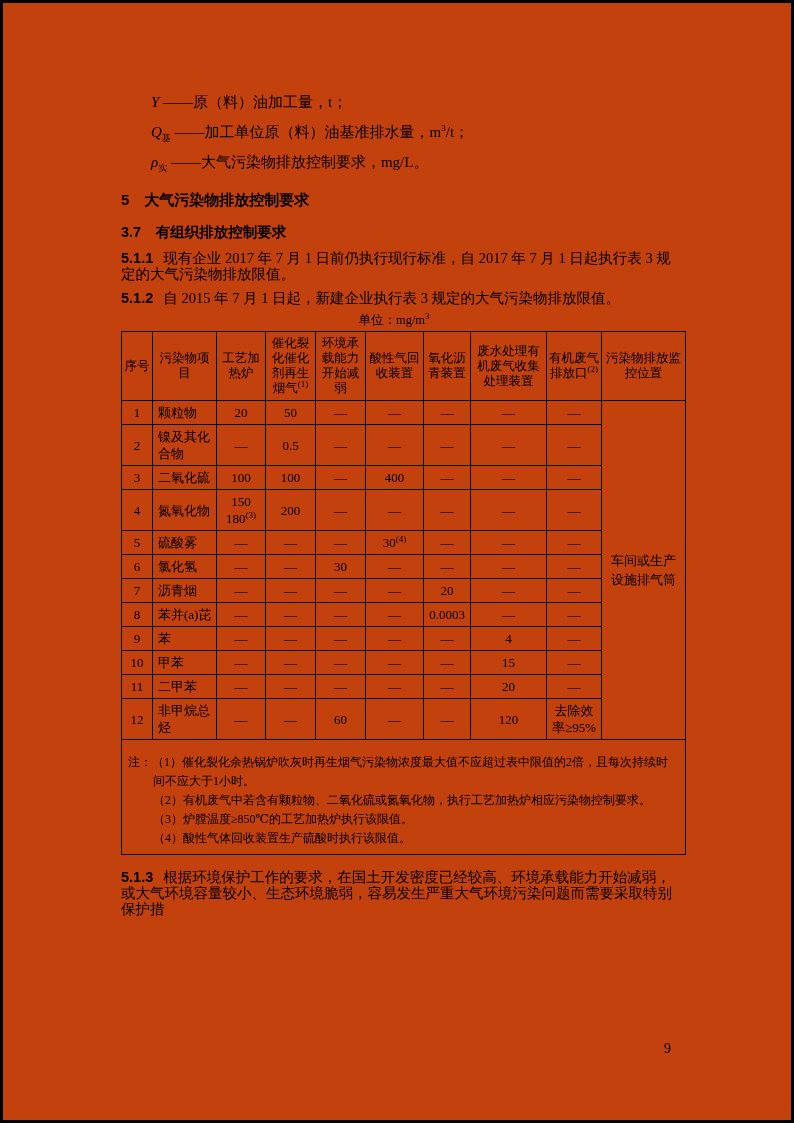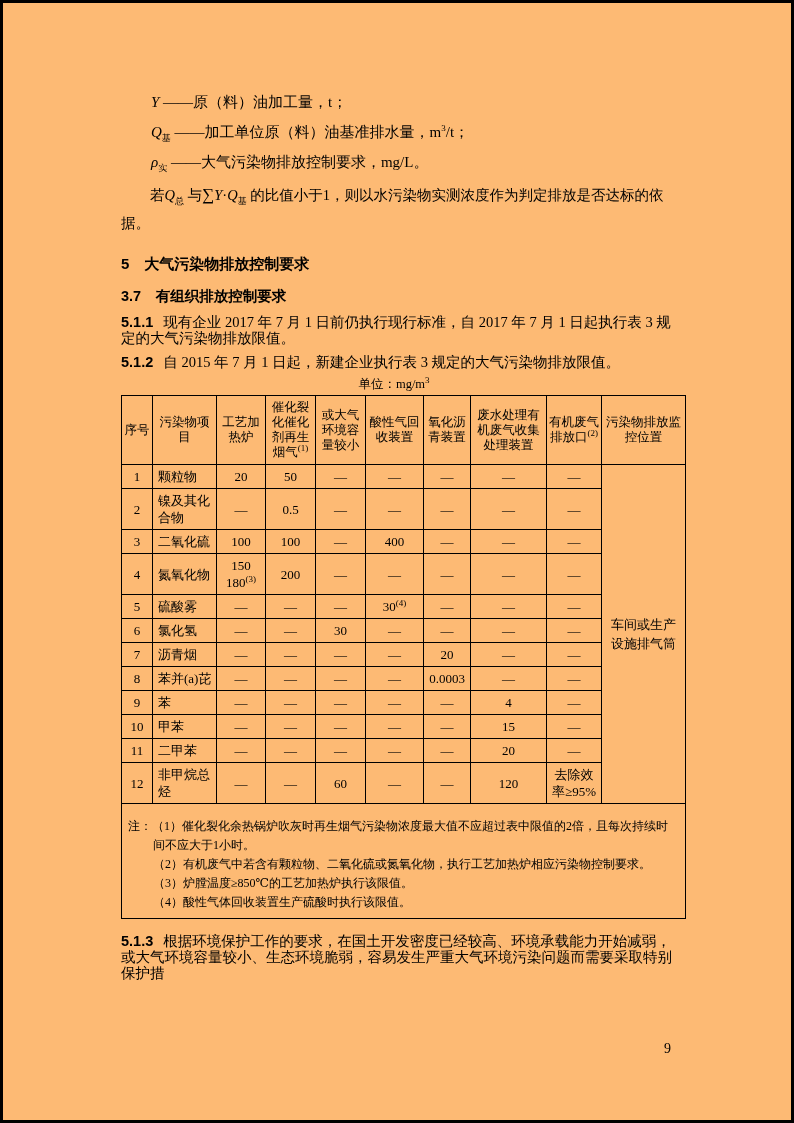"Y ——原（料）油加工量，t；" .page { background: #fdba74 -> #c2410c }
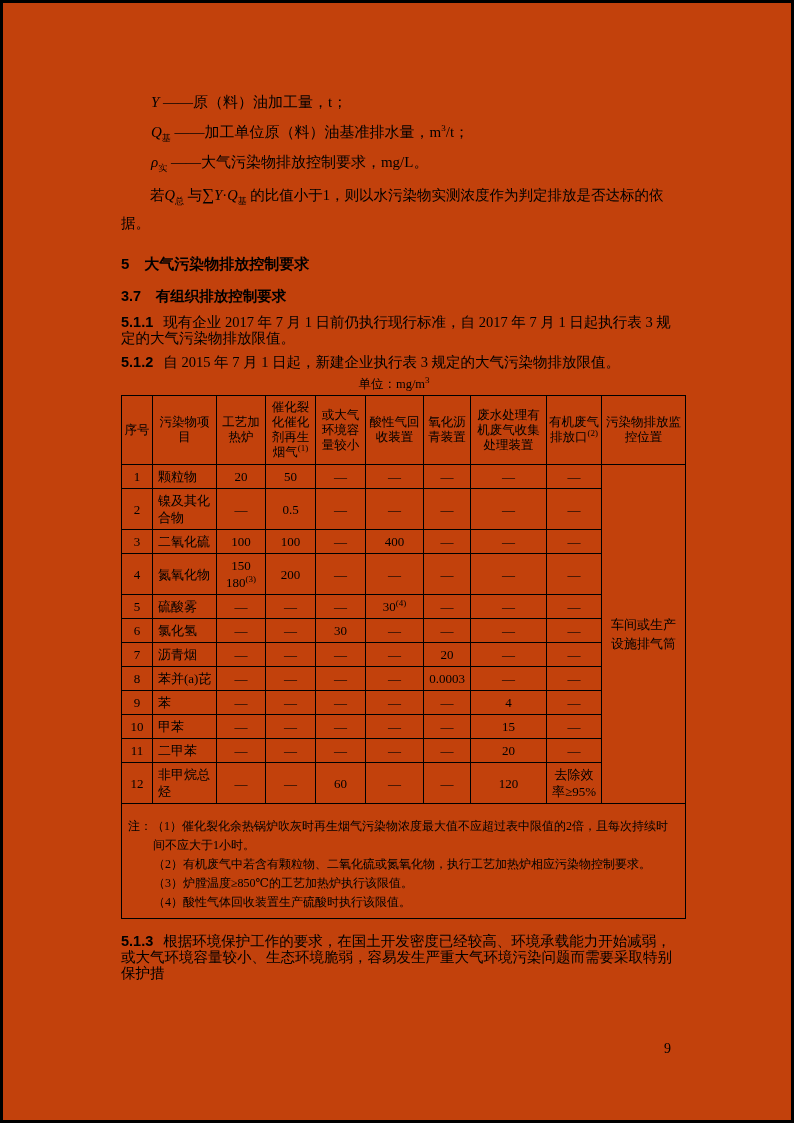"若Q总 与∑Y·Q基" p.ratio { html: <p><span>若</span><i>Q</i><sub>总</sub><span> 与</span><span>∑</span><i>Y</i><span>·</span><i>Q</i><sub>基</sub><span> 的比值小于1，则以水污染物实测浓度作为判定排放是否达标的依据。</span></p> -> none }
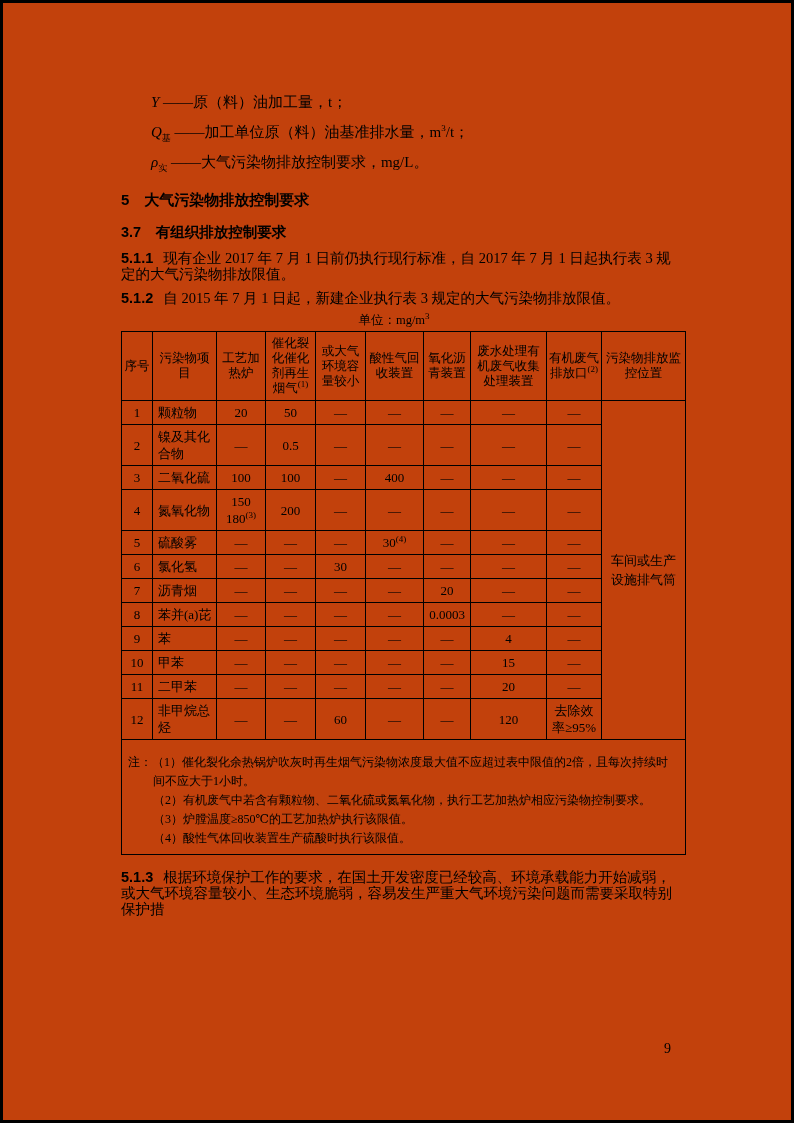"或大气环境容量较小" th { text: 或大气环境容量较小 -> 环境承载能力开始减弱 }
